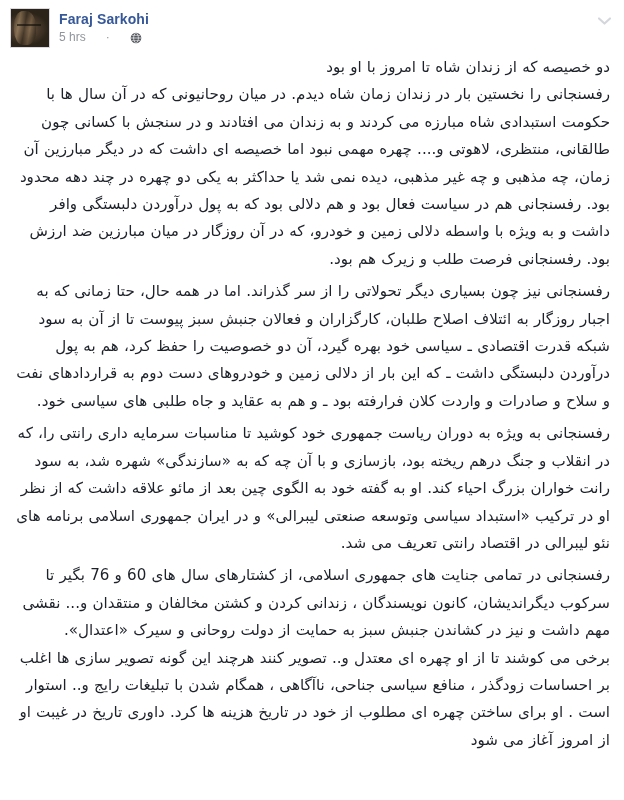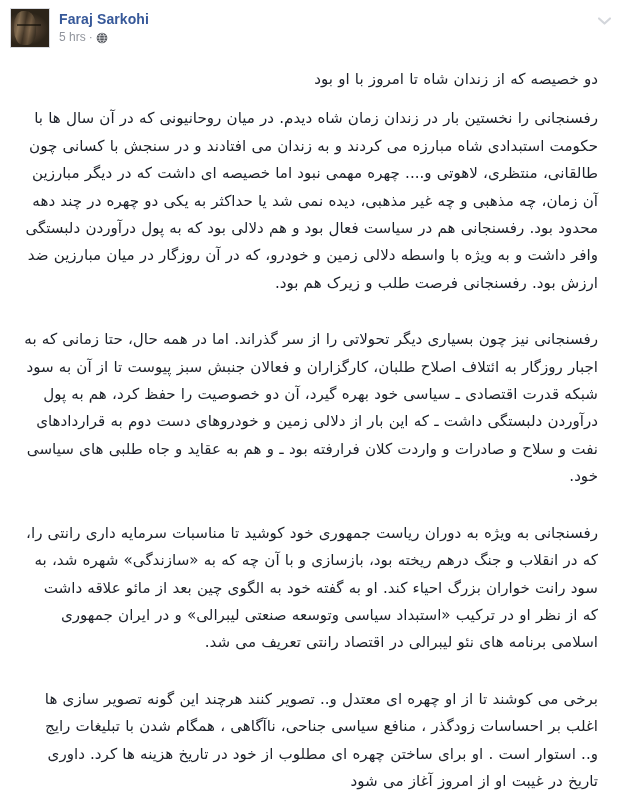"5 hrs" .meta-row { gap: 3px -> 20px }
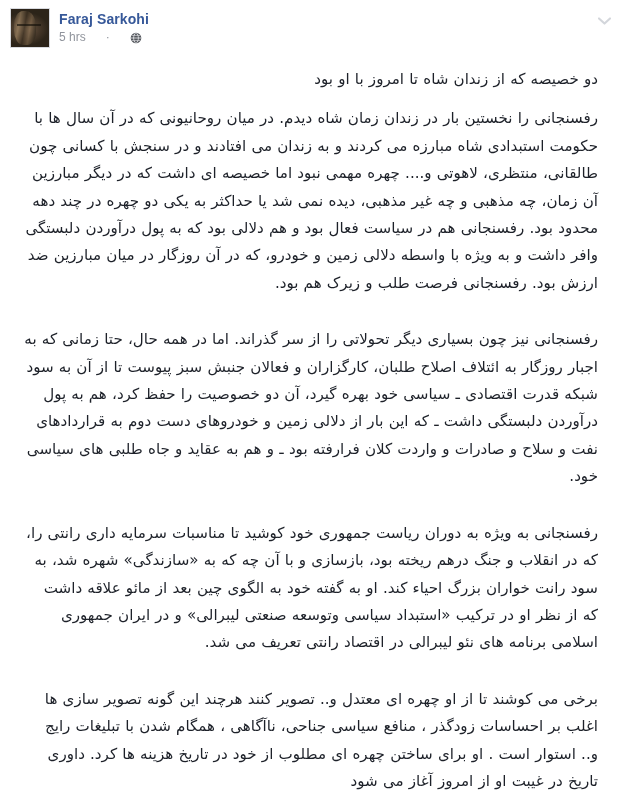"دو خصیصه که از زندان" .para { margin: 12px -> 0 }
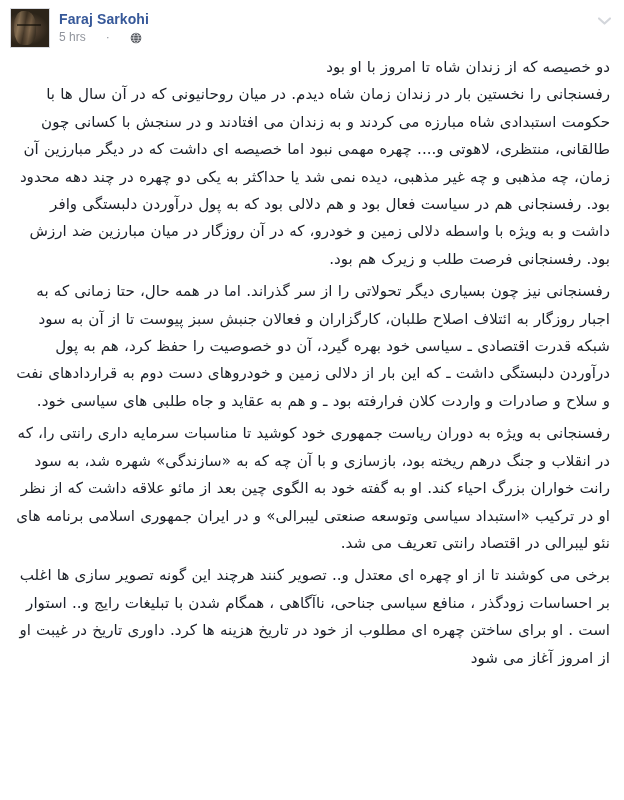"رفسنجانی در تمامی جنایت های" p.para { html: none -> <p>رفسنجانی در تمامی جنایت های جمهوری اسلامی، از کشتارهای سال های 60 و 76 بگیر تا سرکوب دیگراندیشان، کانون نویسندگان ، زندانی کردن و کشتن مخالفان و منتقدان و... نقشی مهم داشت و نیز در کشاندن جنبش سبز به حمایت از دولت روحانی و سیرک «اعتدال».</p> }
